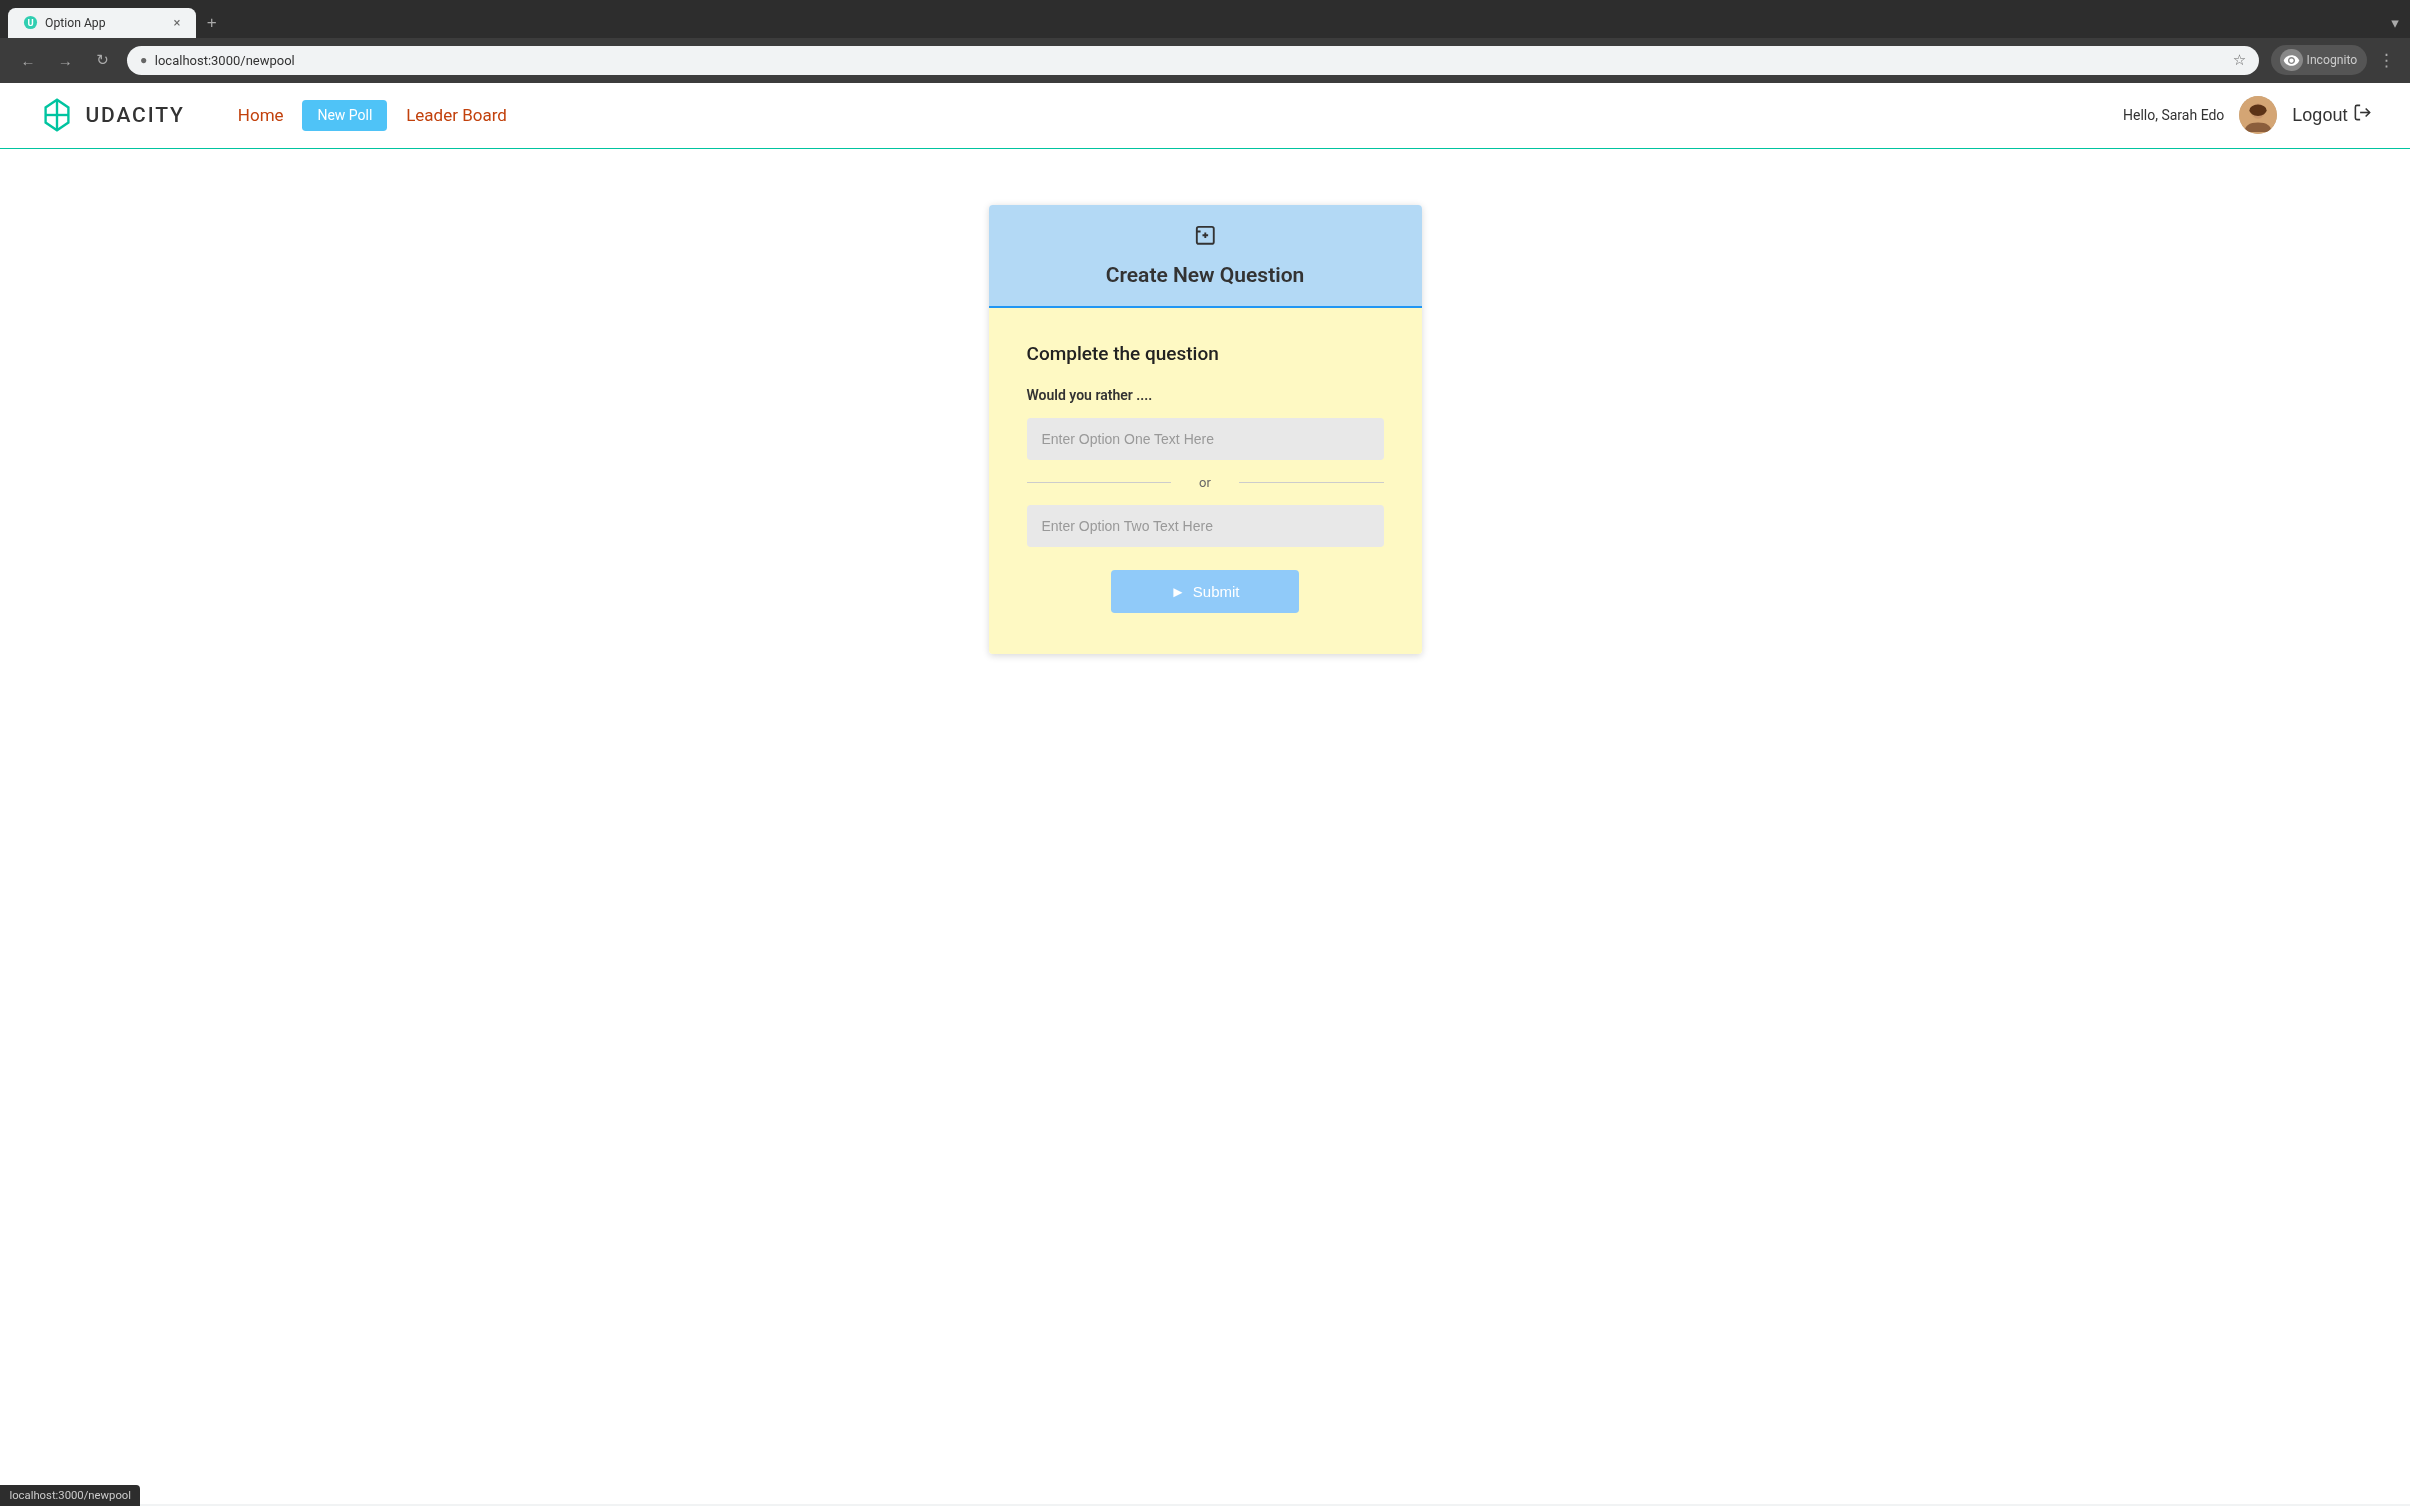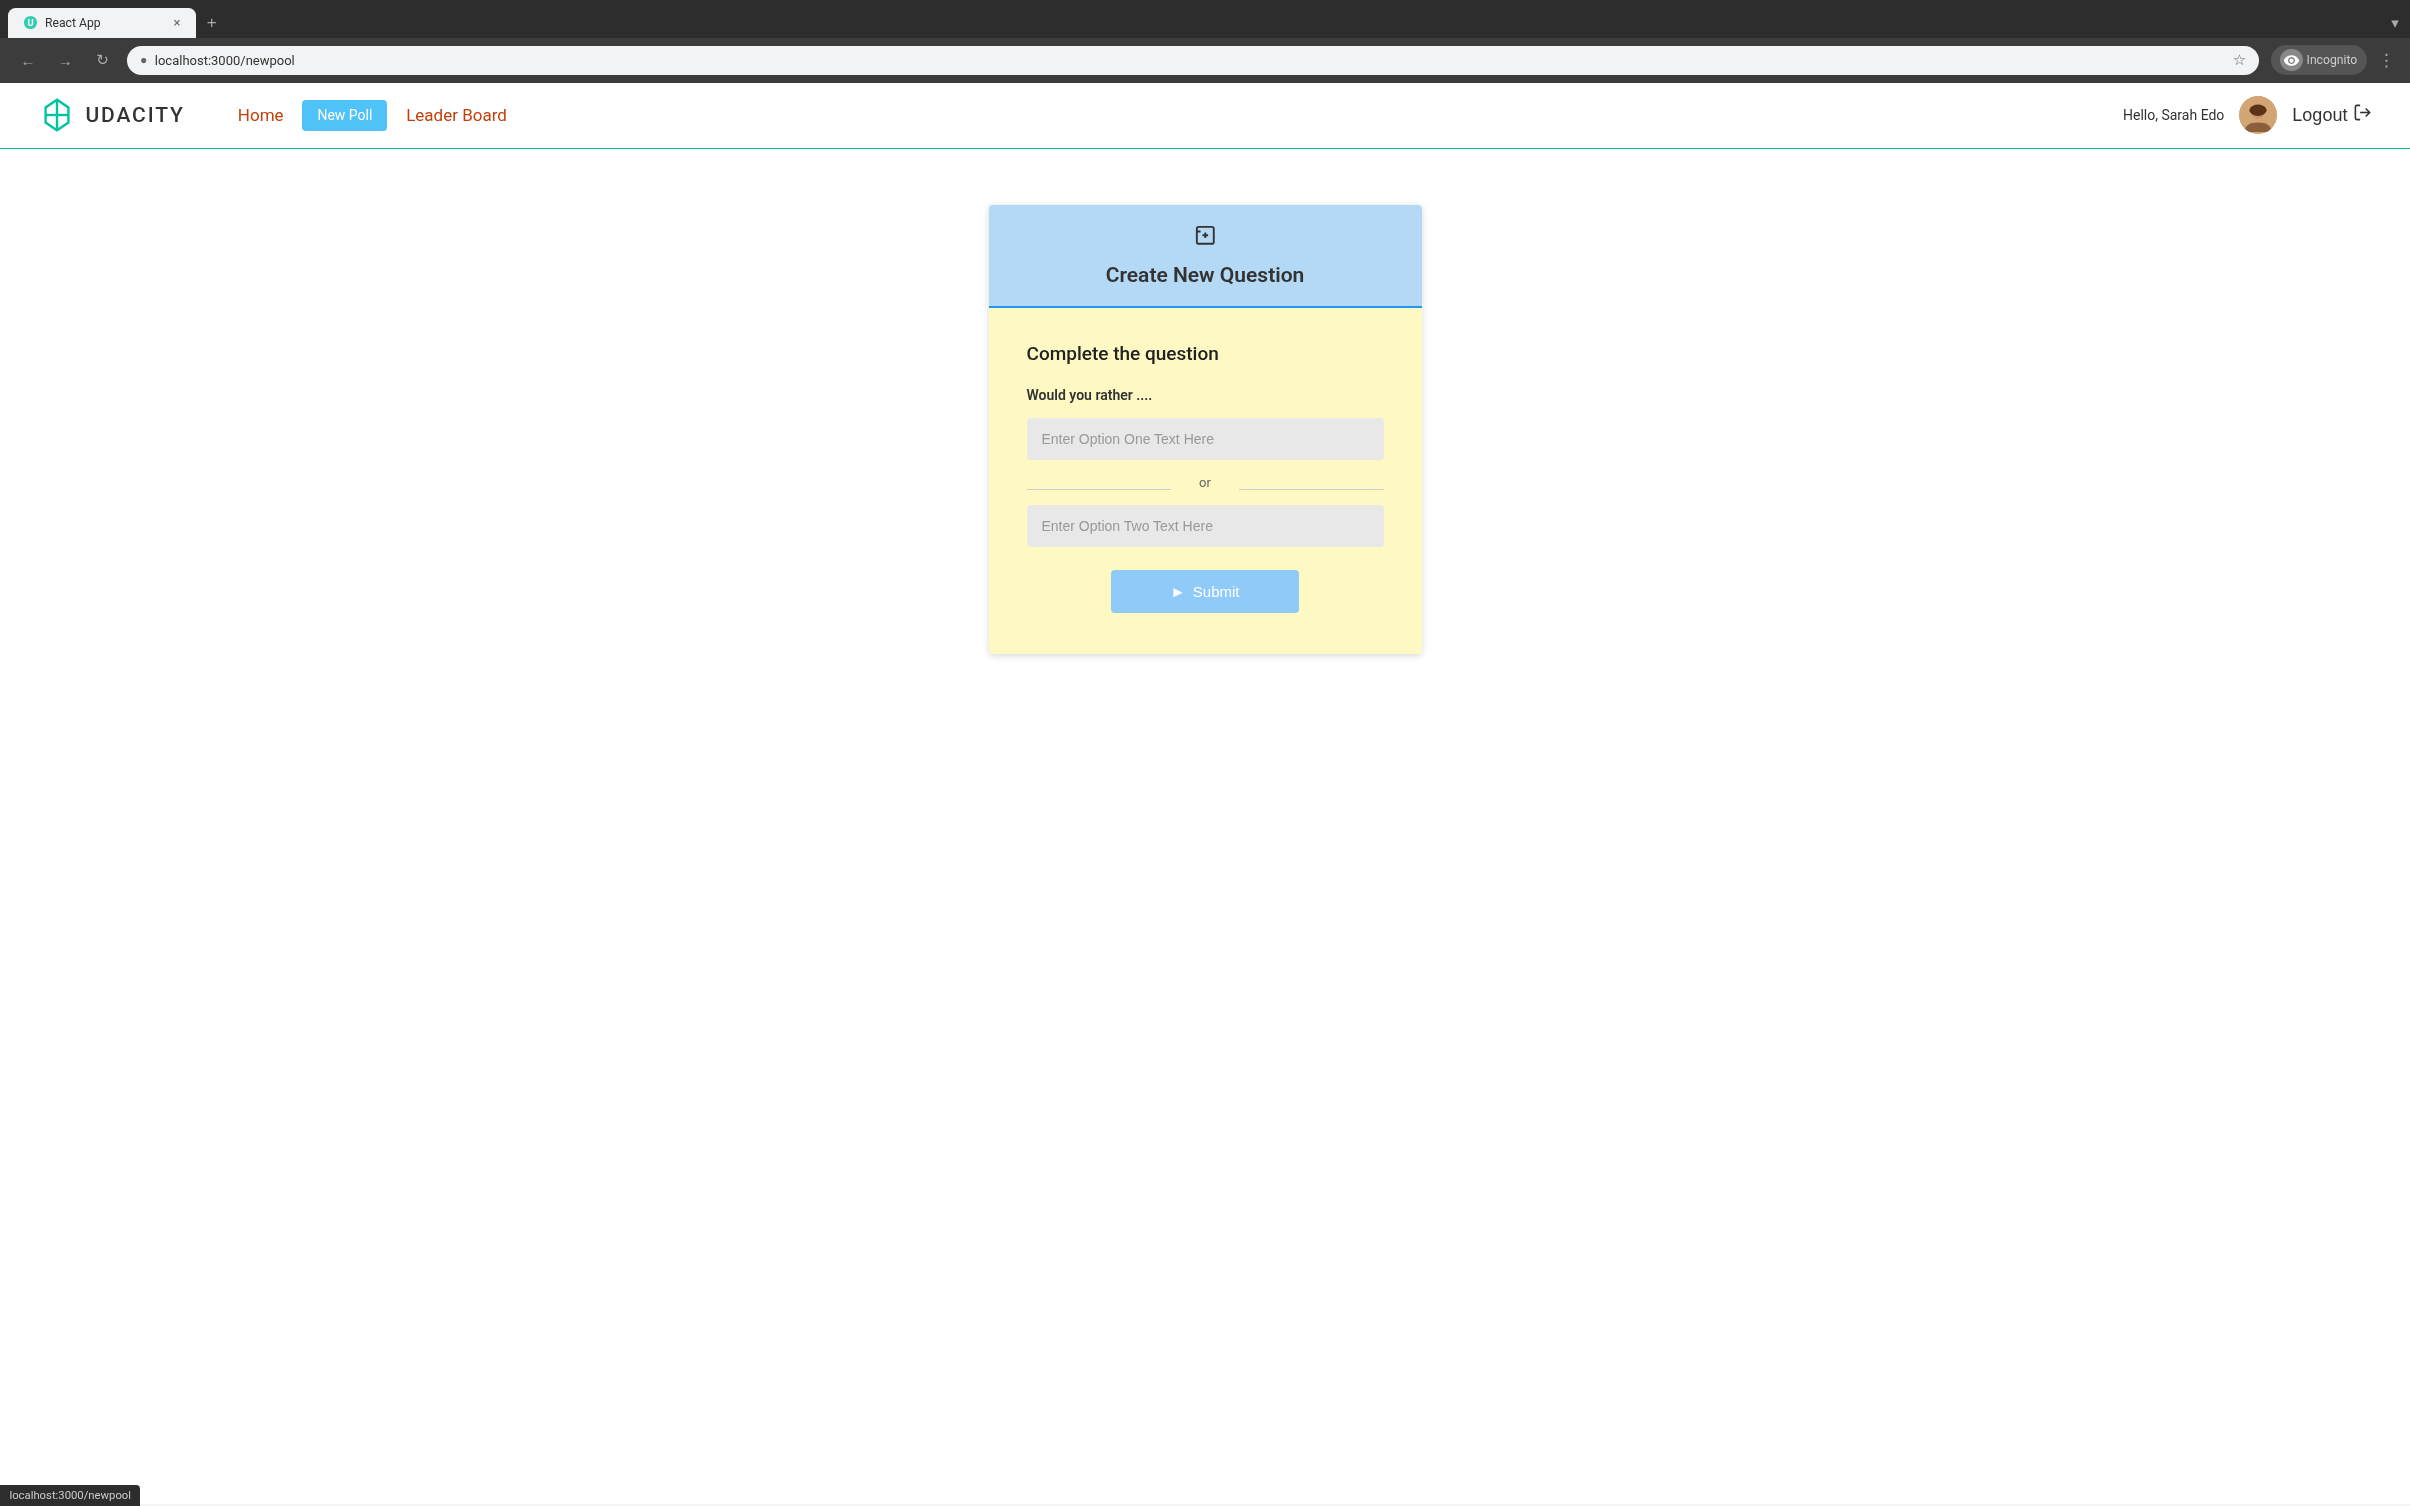"React App" span.tab-title { text: React -> Option }
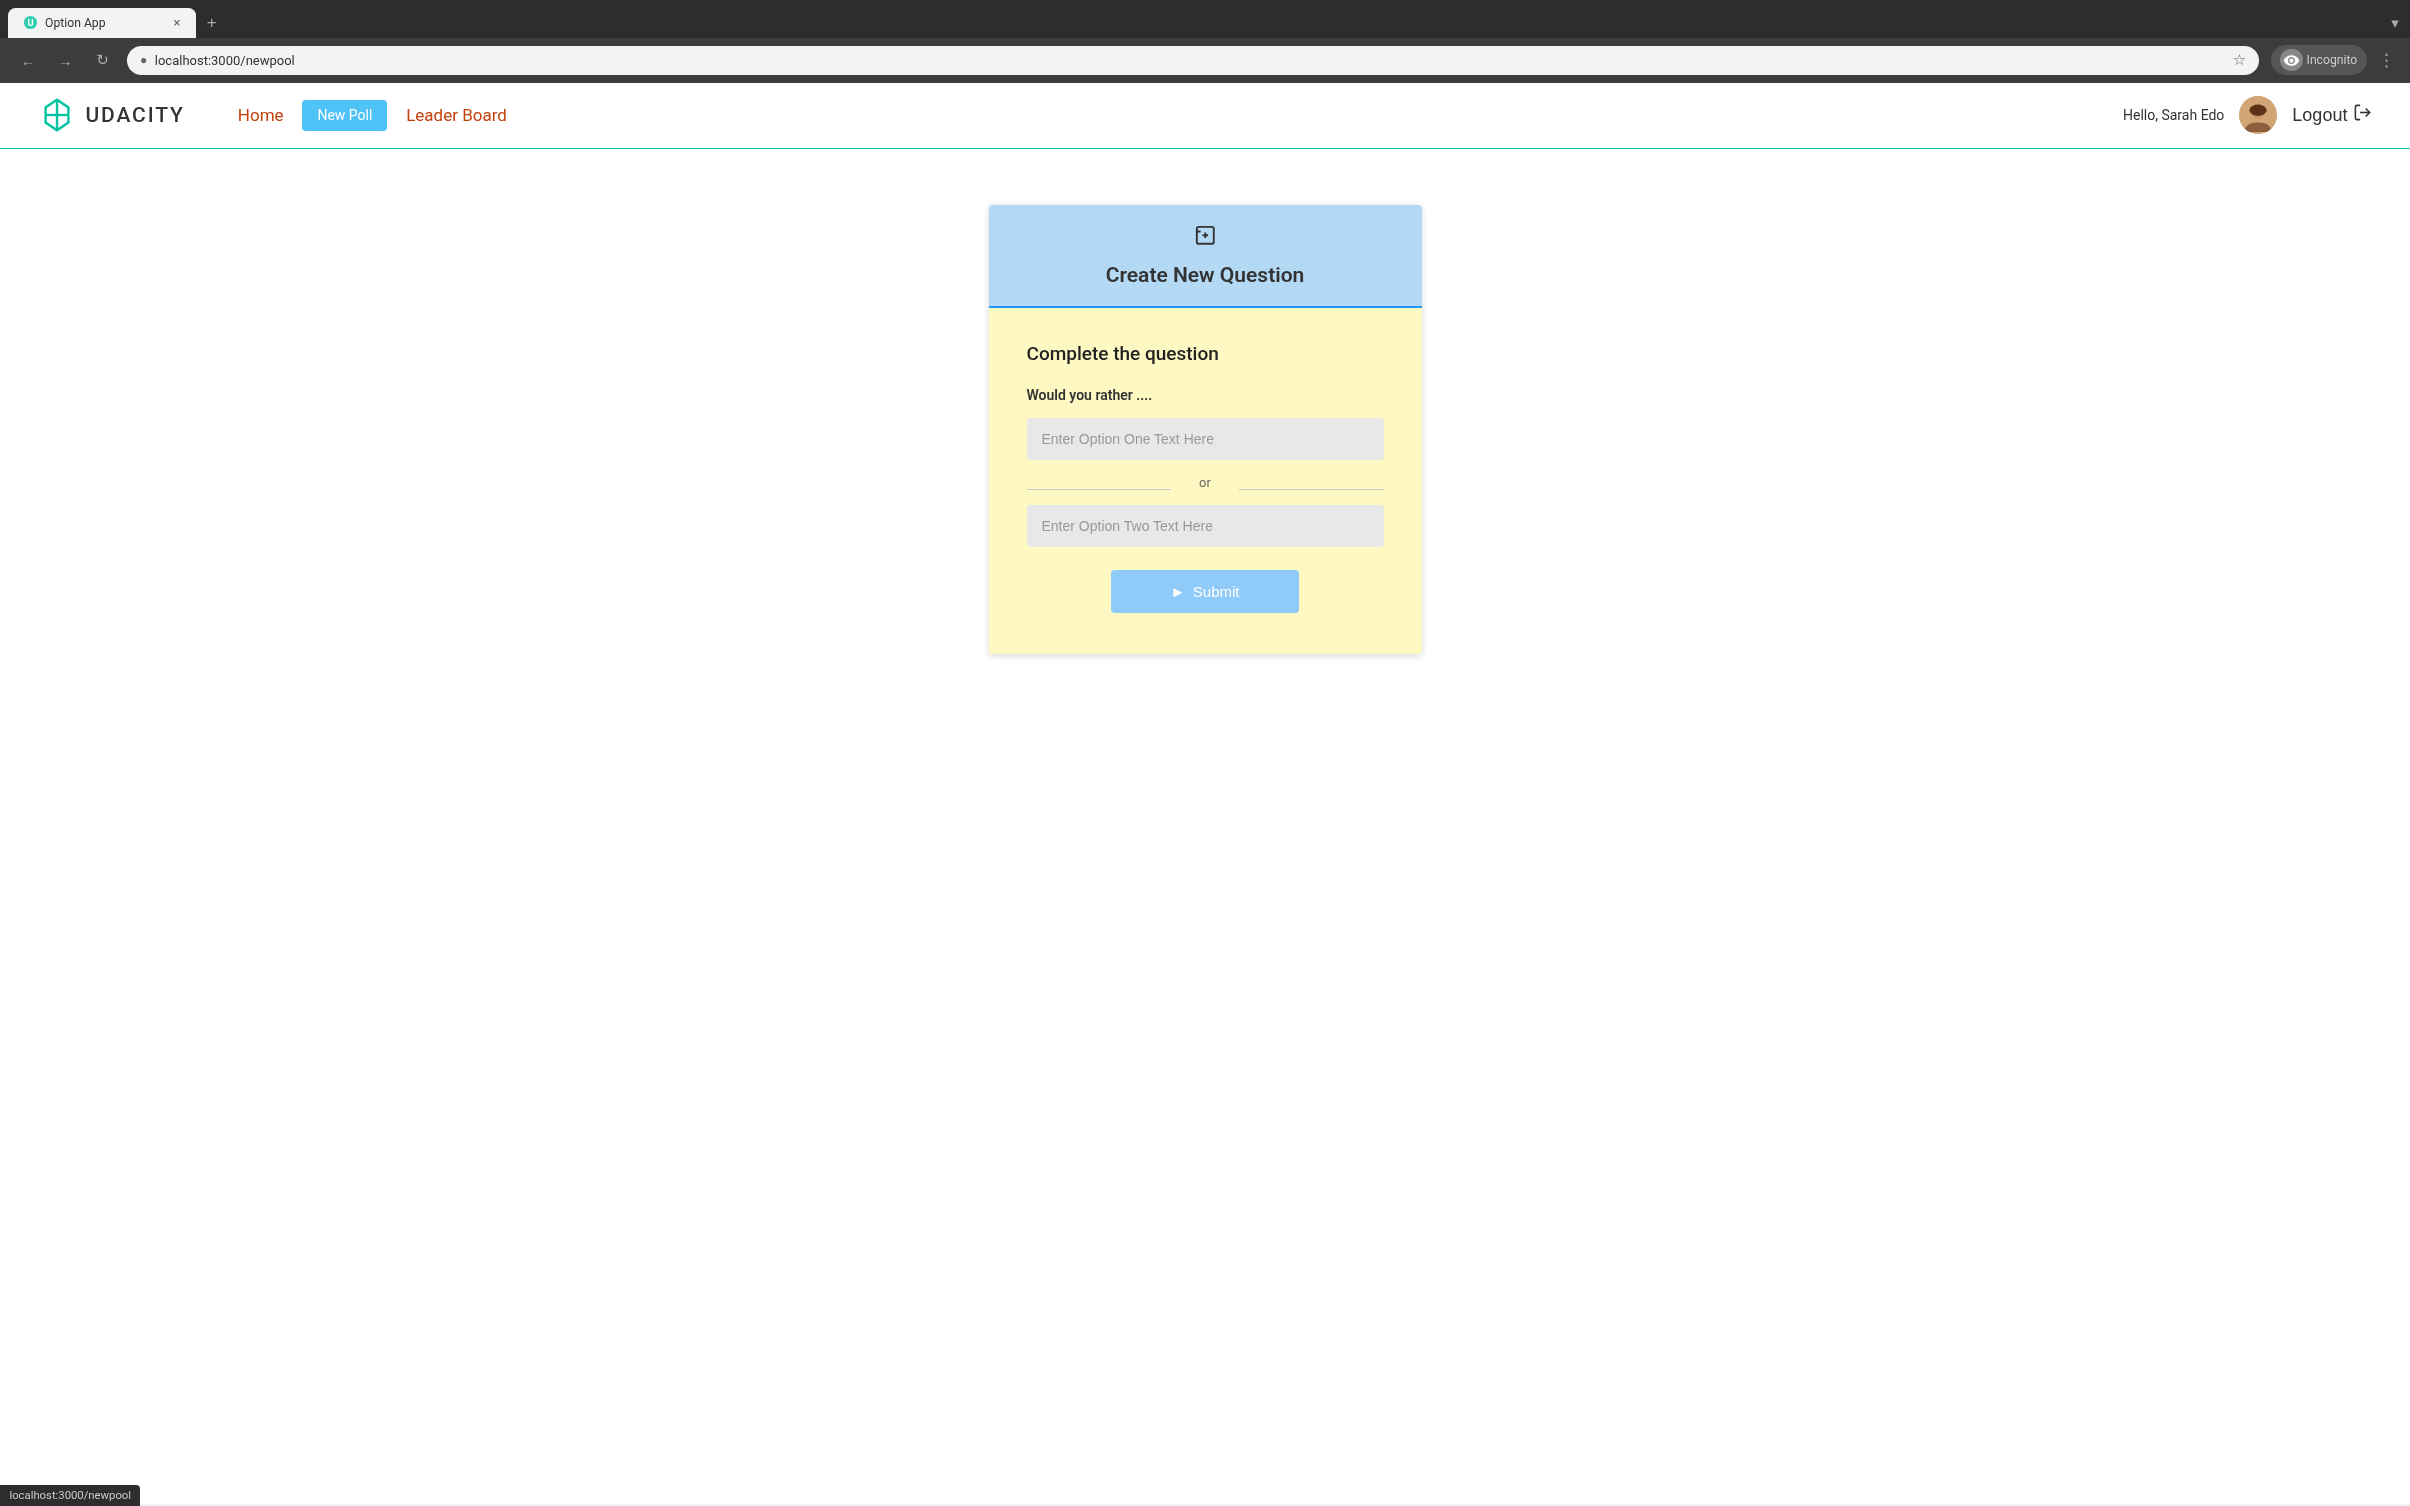"or" .or-divider { align-items: flex-end -> center }
